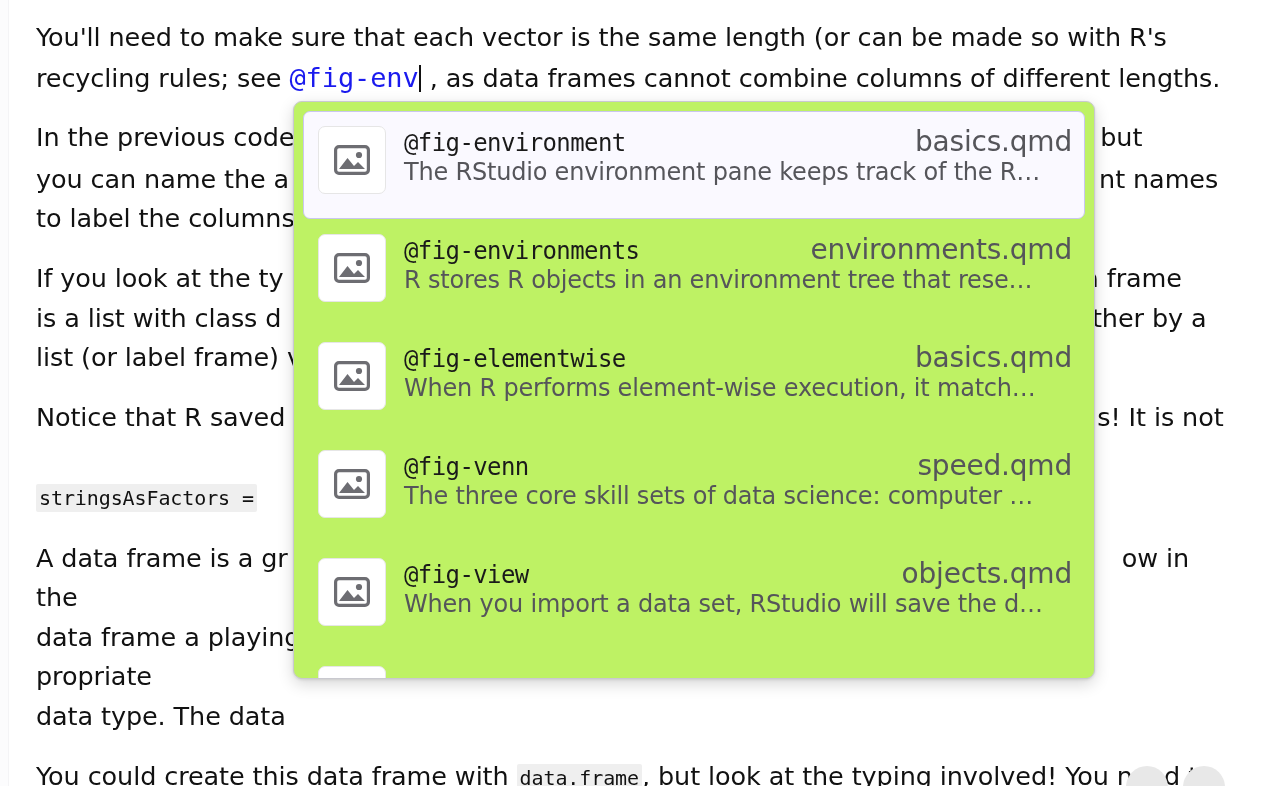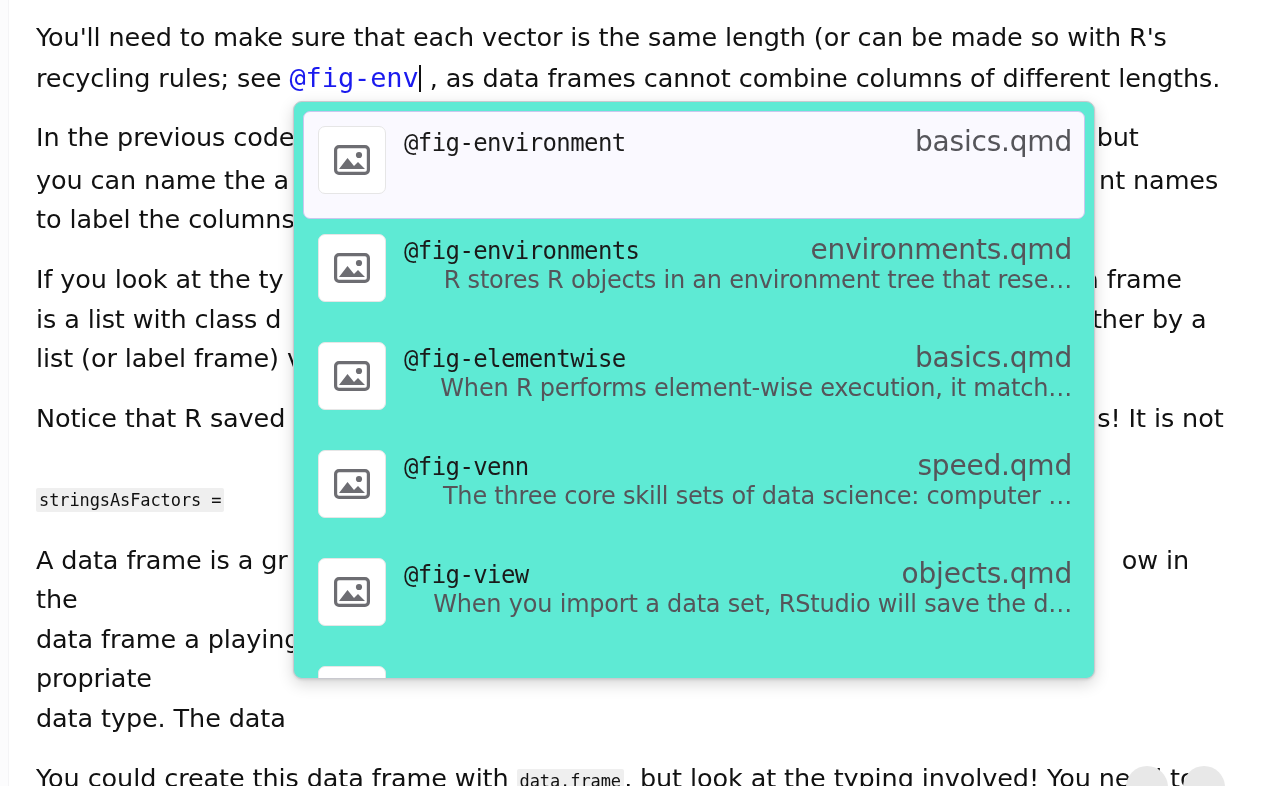"@fig-environment" #completion-popup { background: #5eead4 -> #bef264; text-align: right -> none }
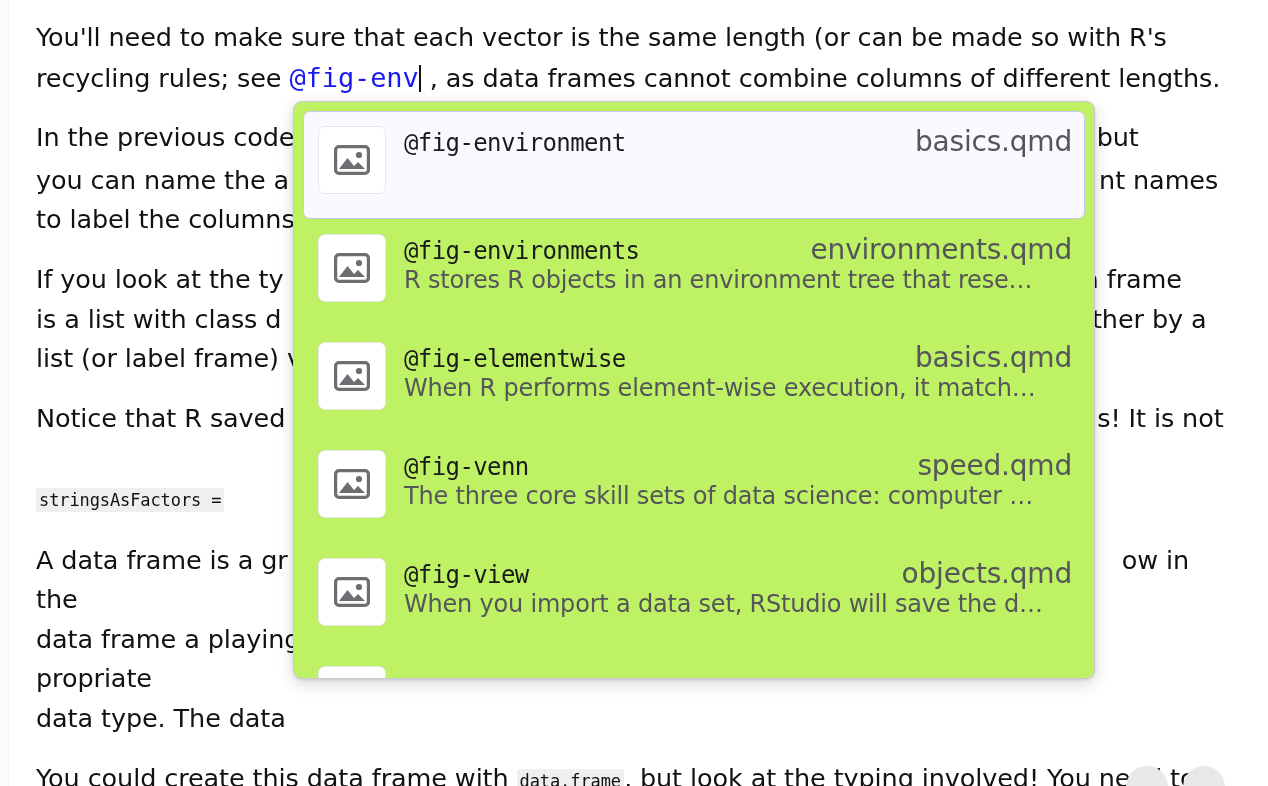"The RStudio environment pane keeps" span.item-desc { html: none -> <span>The RStudio environment pane keeps track of the R…</span> }
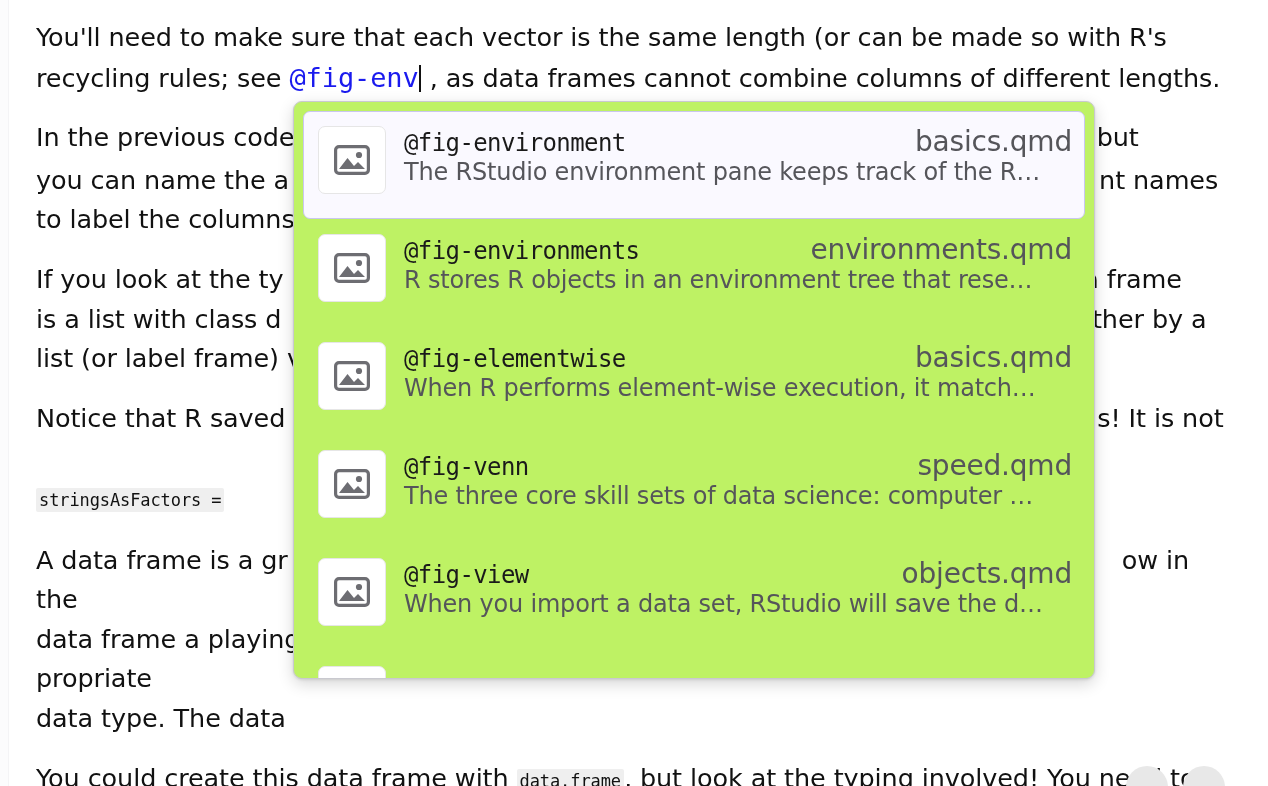"stringsAsFactors =" code, .codespan { font-size: 17px -> 20px }
